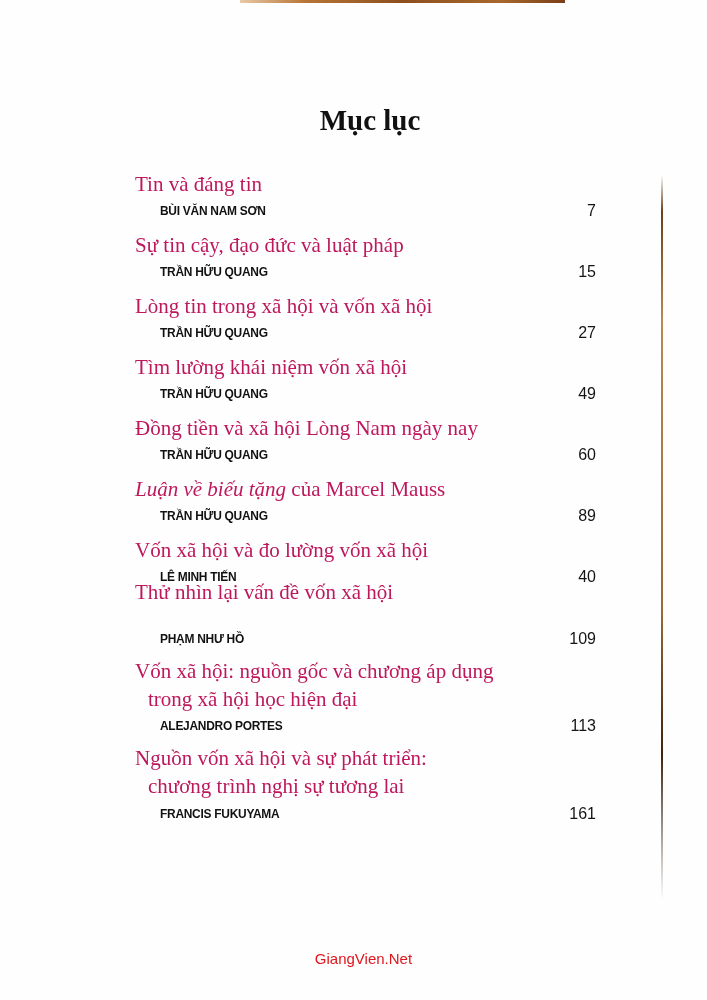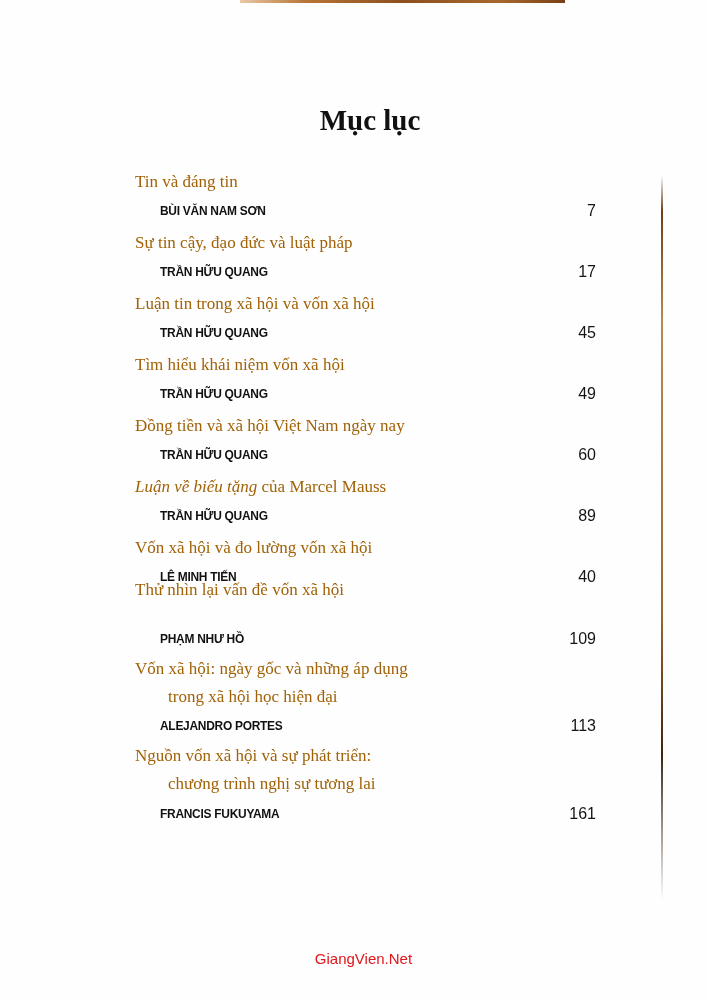"Tin và đáng tin" .entry-title { color: #a16207 -> #be185d; font-size: 17px -> 21px }
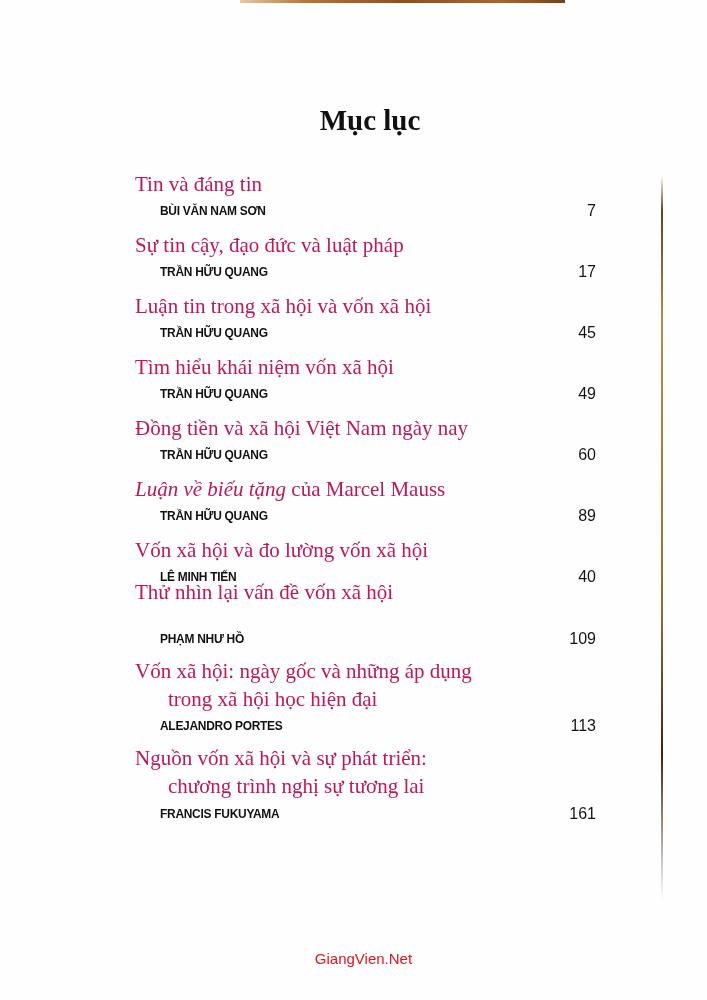"17" div.entry-page { text: 17 -> 15 }
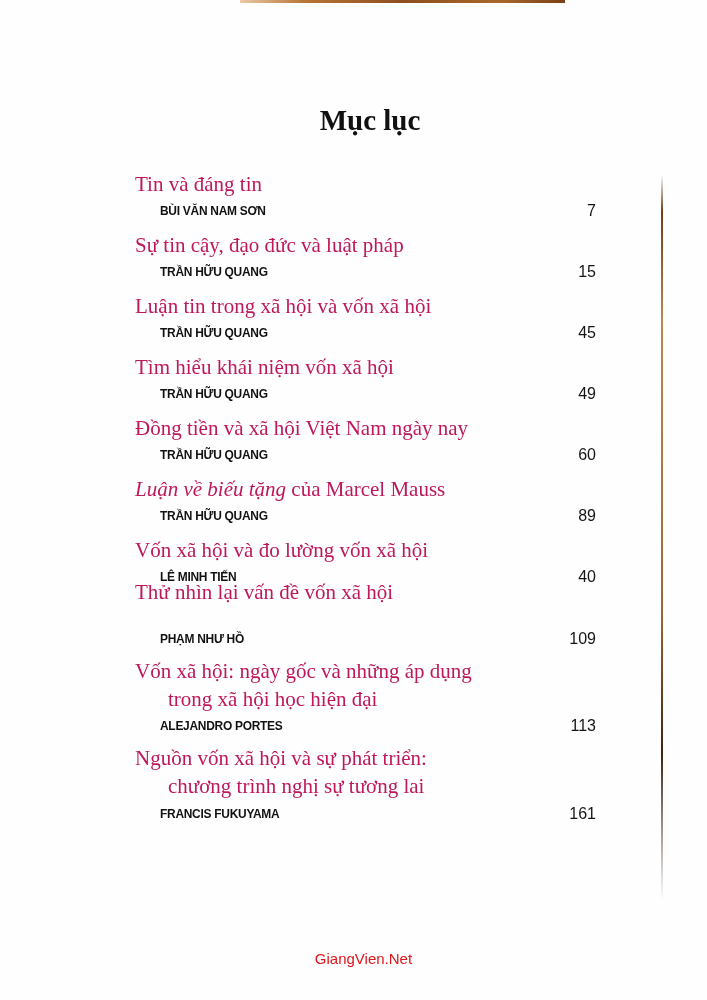"Luận tin trong xã hội" div.entry-title { text: Luận -> Lòng }
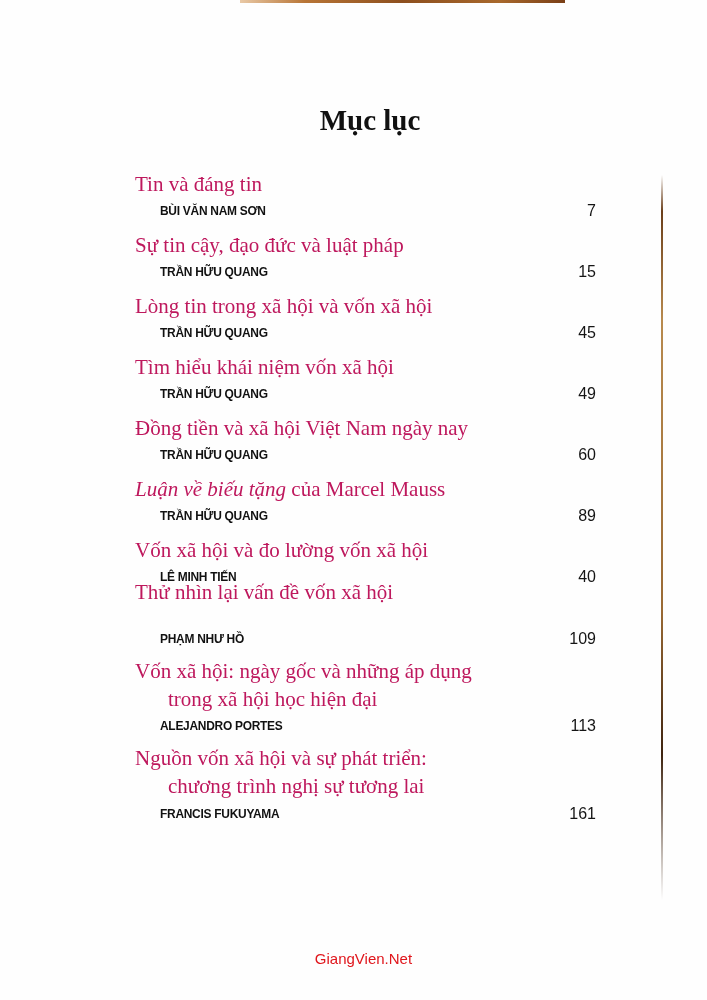"45" div.entry-page { text: 45 -> 27 }
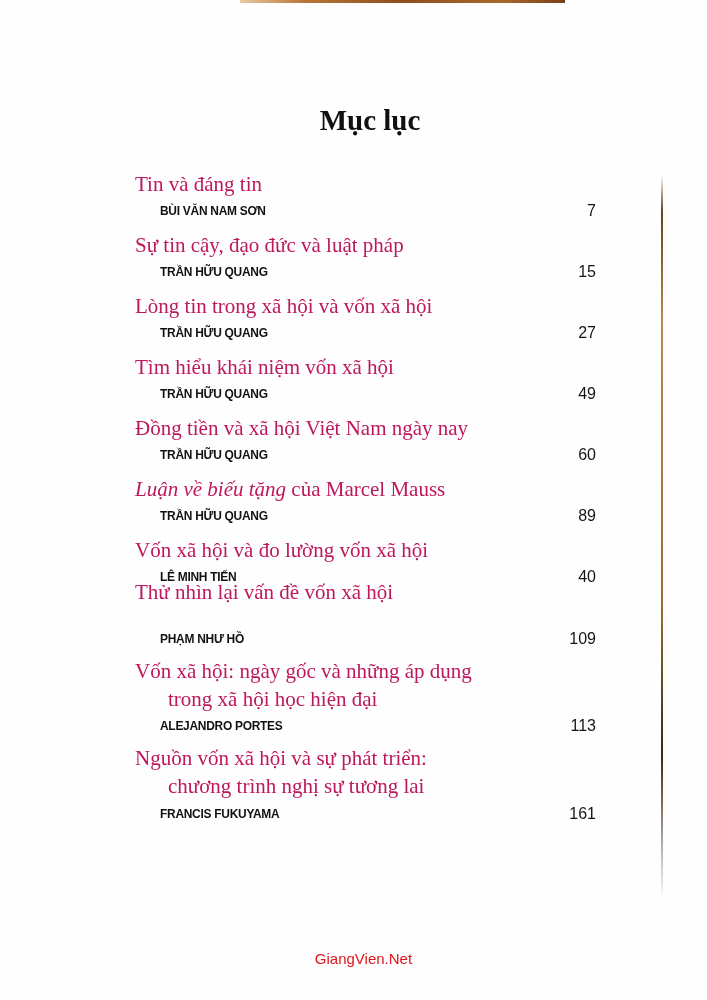"Tìm hiểu khái niệm vốn" div.entry-title { text: hiểu -> lường }
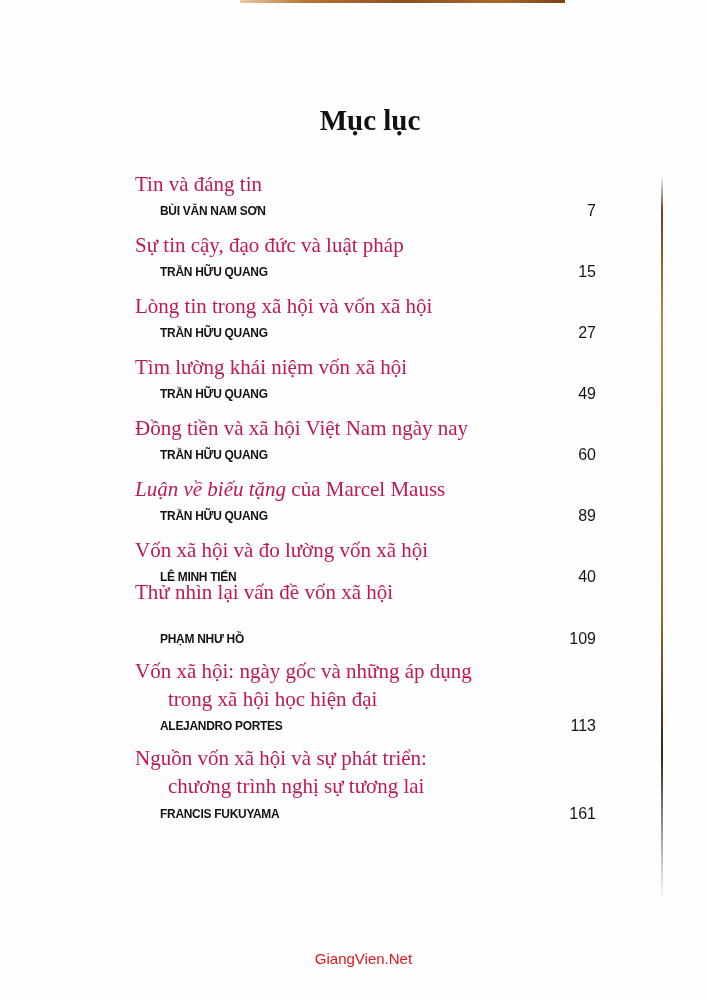"Đồng tiền và xã hội" div.entry-title { text: Việt -> Lòng }
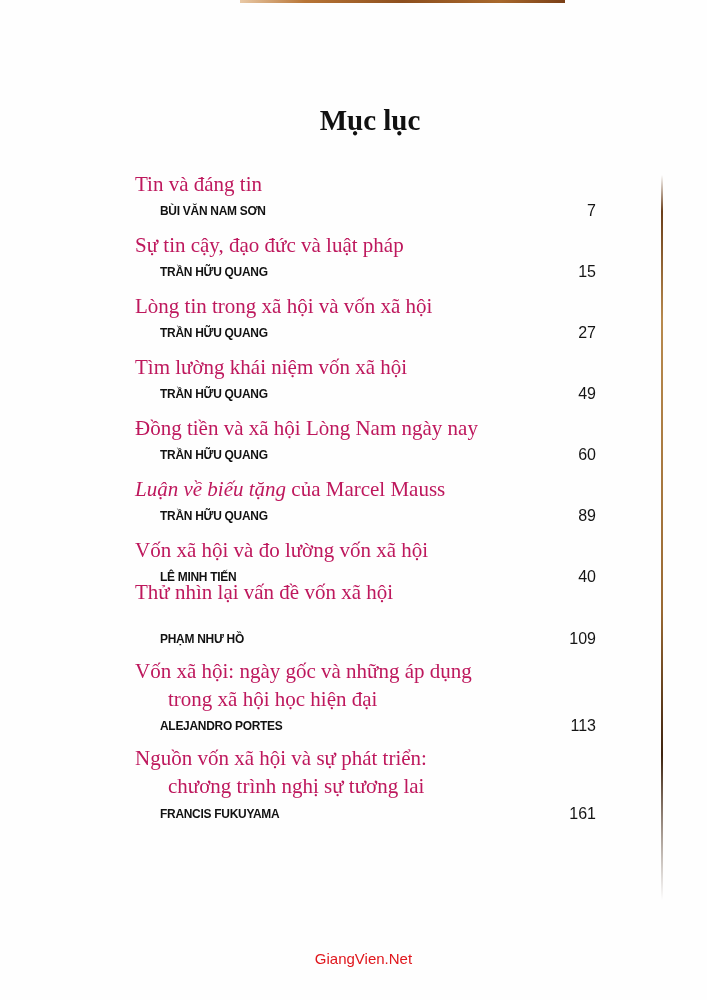"Vốn xã hội: ngày gốc" div.entry-title { text: ngày gốc và những -> nguồn gốc và chương }
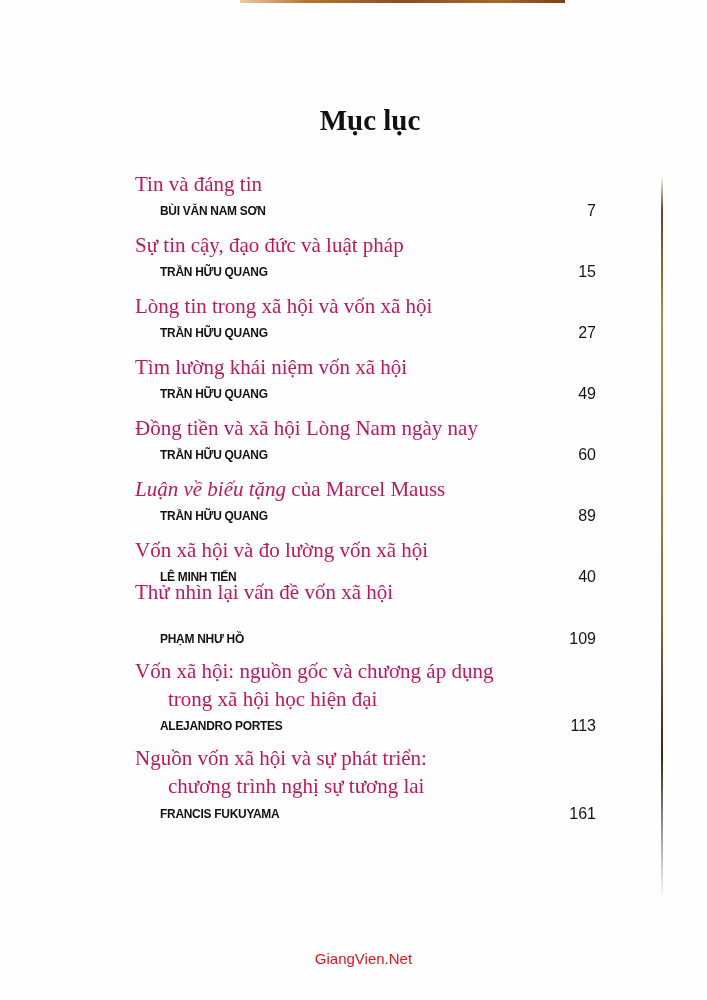"trong xã hội học hiện" .entry-title.cont { left: 168px -> 148px }
